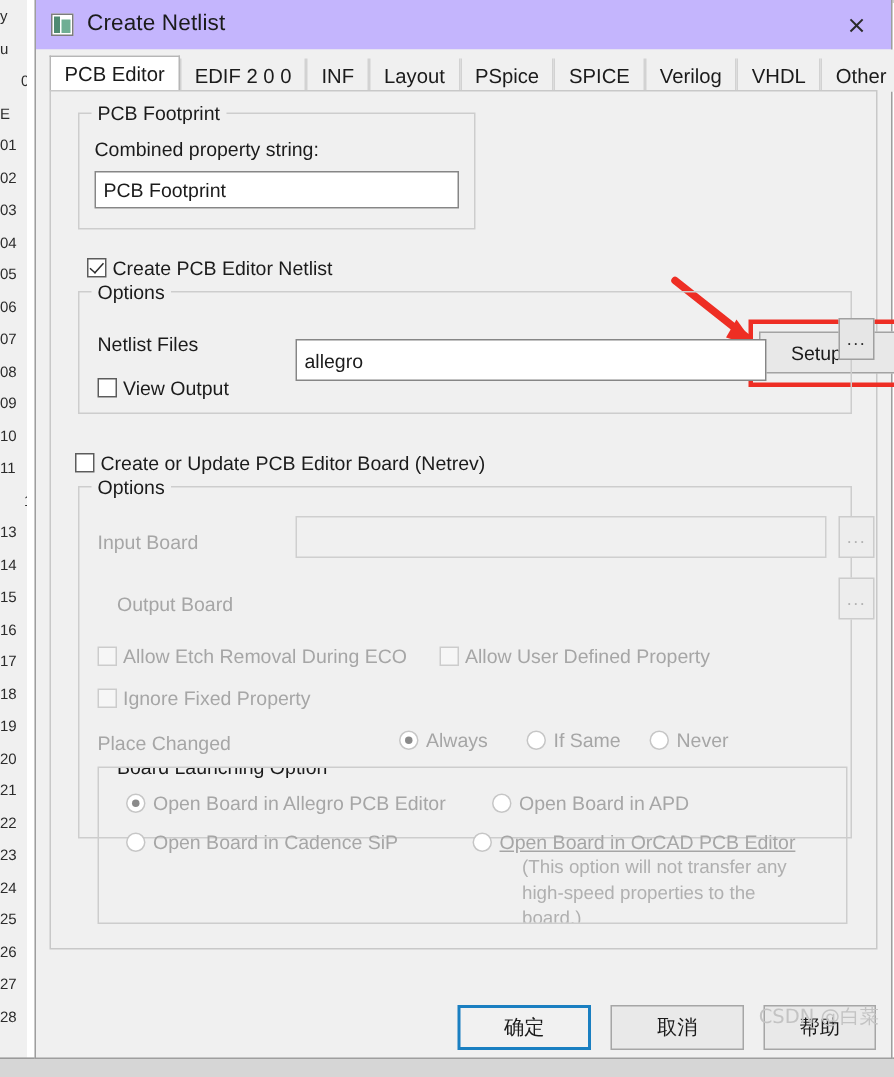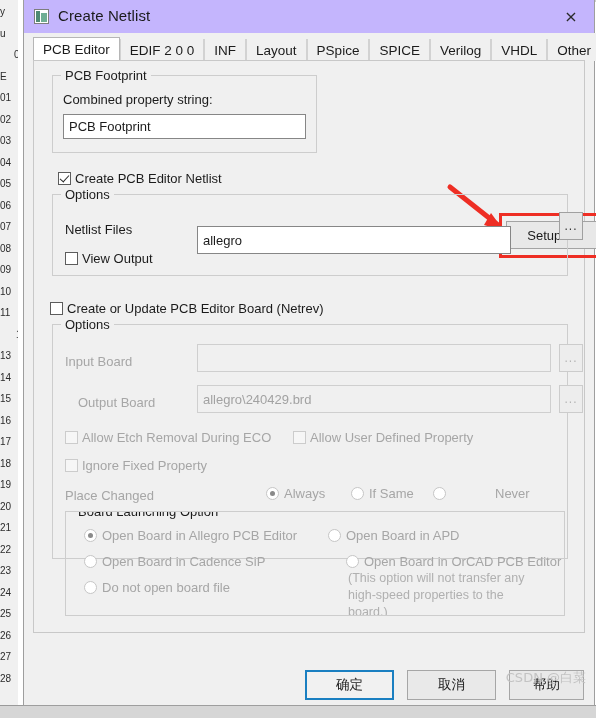"allegro\240429.brd" div.textbox { html: <div>allegro\240429.brd</div> -> none }
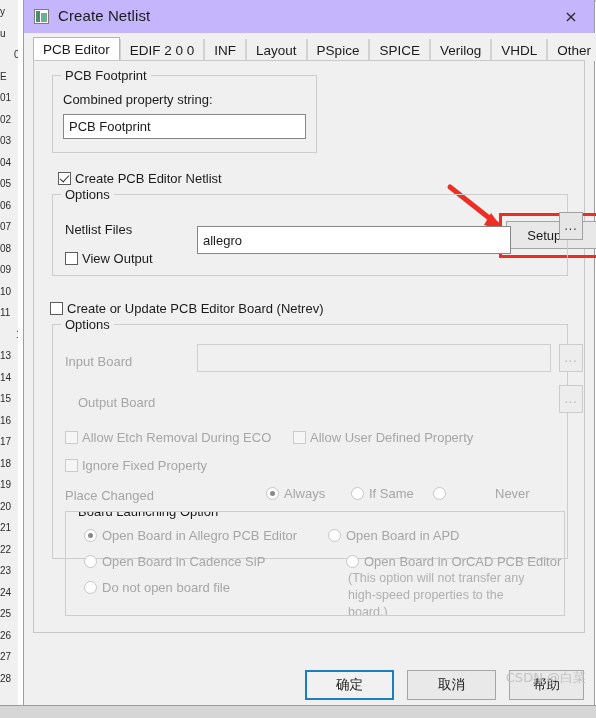"Never" div.rb { gap: 44px -> none }
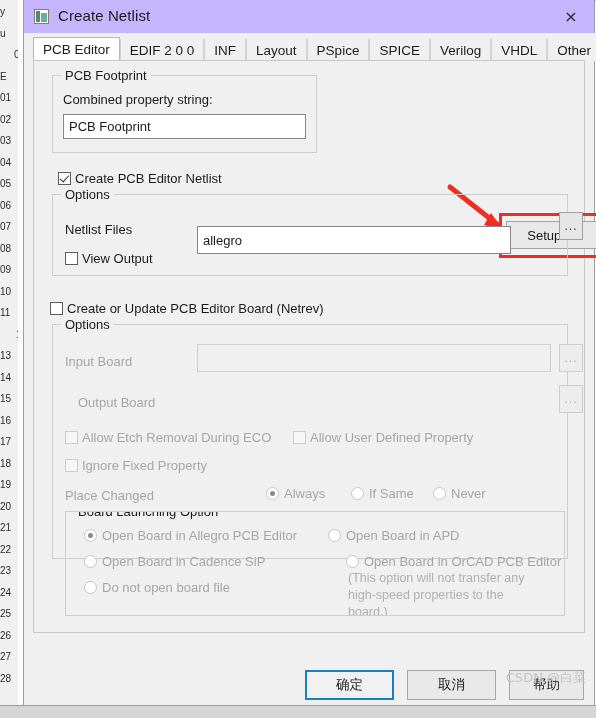"Open Board in OrCAD PCB" div.rb { left: 280px -> 249px; text-decoration: none -> underline }
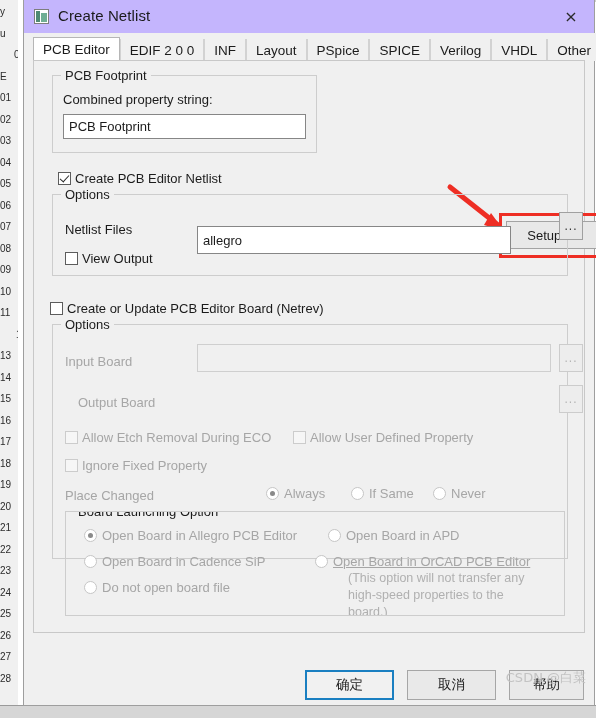"Do not open board file" div.rb { html: <div> <span></span> <span>Do not open board file</span> </div> -> none }
